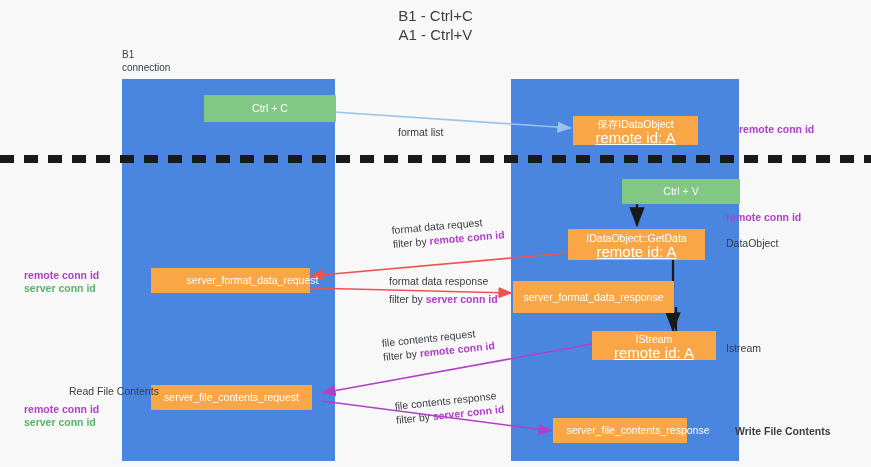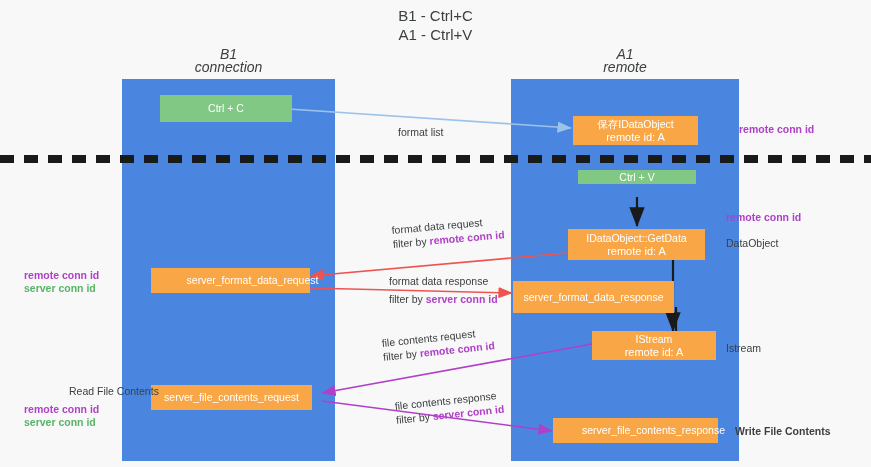"B1" .lane-head { font-size: 14px -> 10px; font-style: italic -> none; text-align: center -> none }
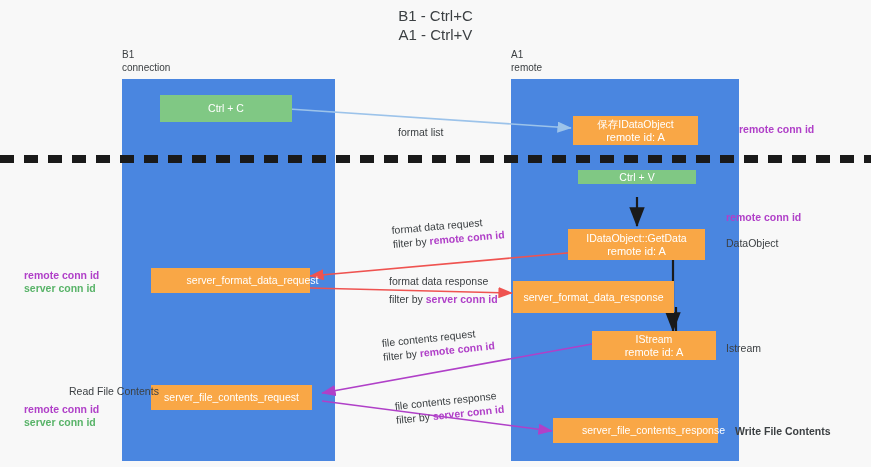"A1" div.lane-head { html: <div> <div>A1</div> <div>remote</div> </div> -> none }
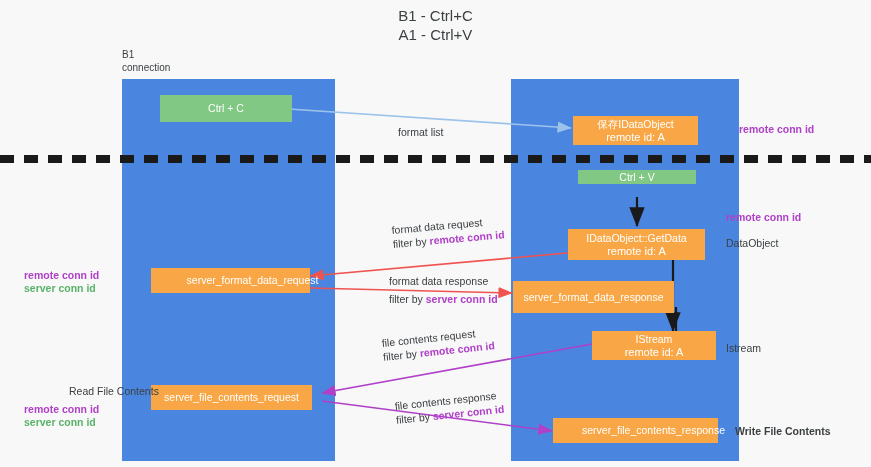"Ctrl + C" .node.green { margin-left: none -> 44px }
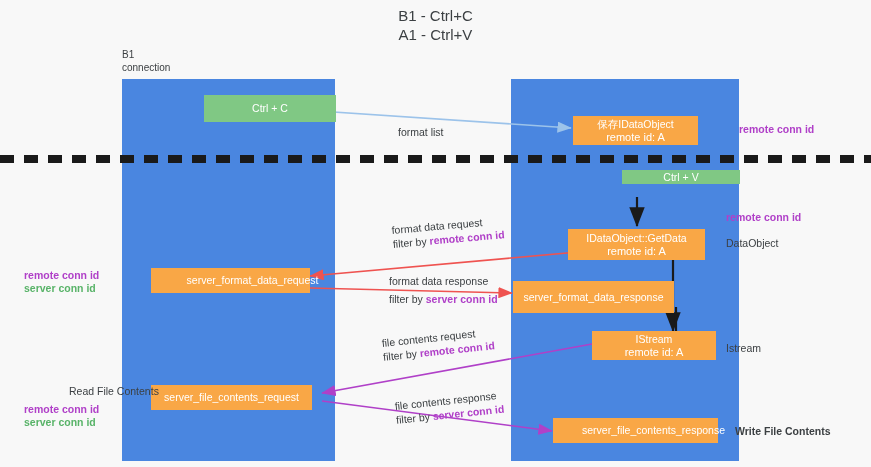"remote id: A" .node .l2 { font-size: 11px -> 15px; text-decoration: none -> underline }
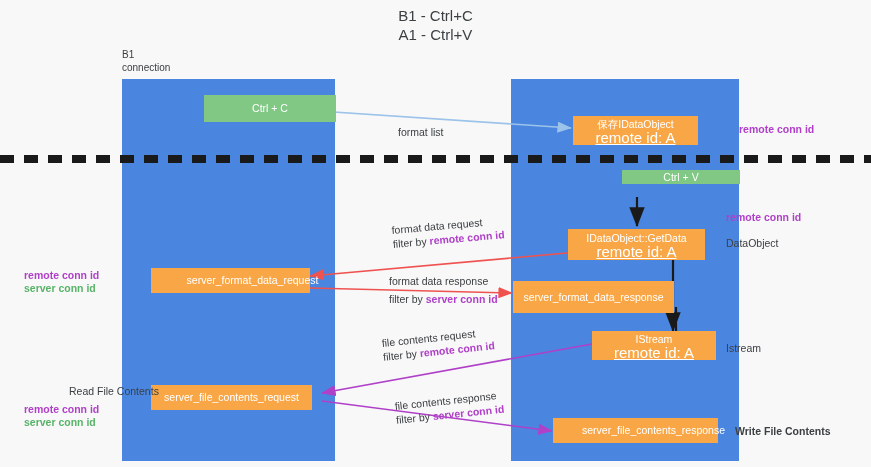"Ctrl + V" div.node { height: 14px -> 25px; top: 170px -> 179px }
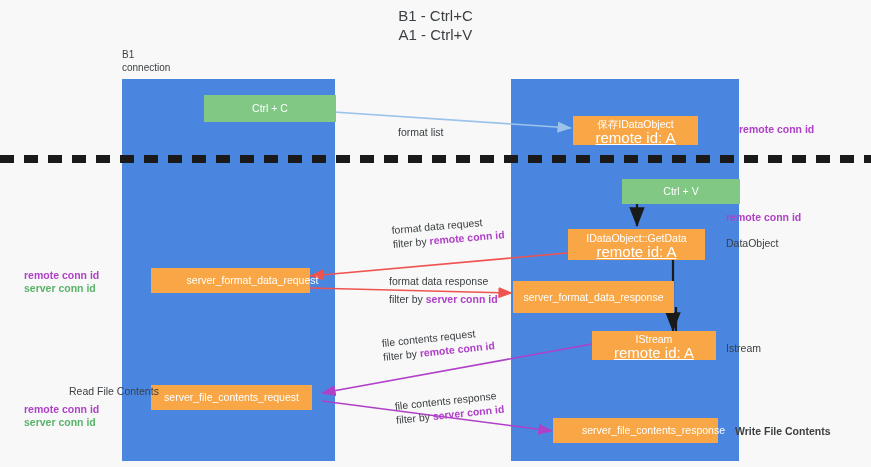"server_file_contents_response" div.node { width: 165px -> 134px }
